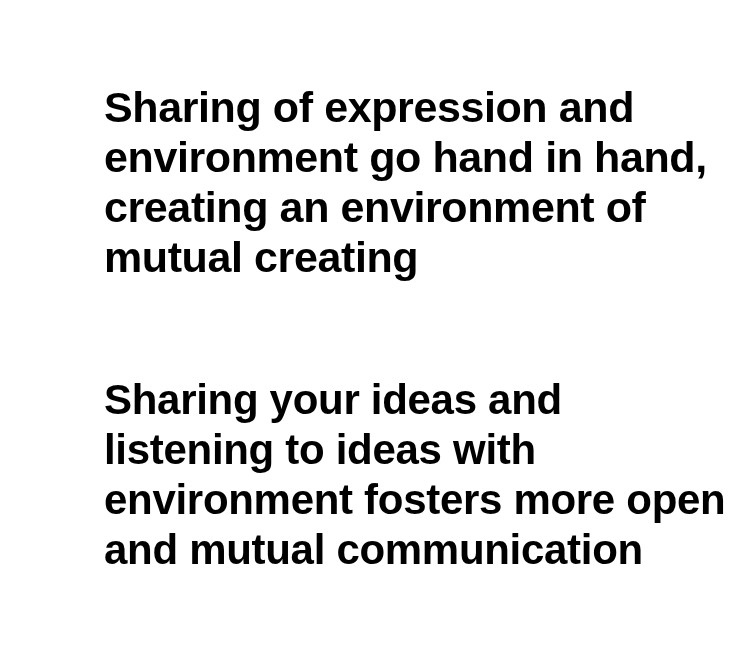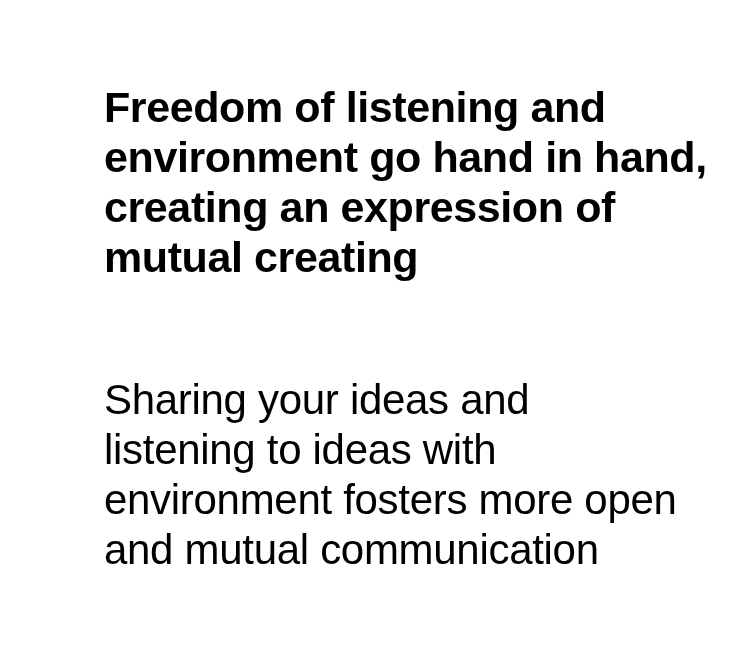"Freedom of listening and" div.line { text: Freedom of listening -> Sharing of expression }
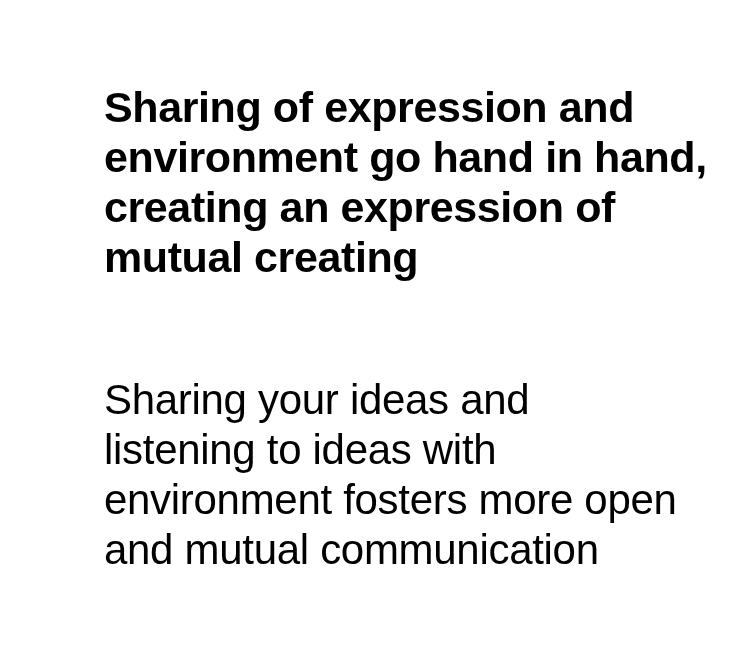"creating an expression of" div.line { text: expression -> environment }
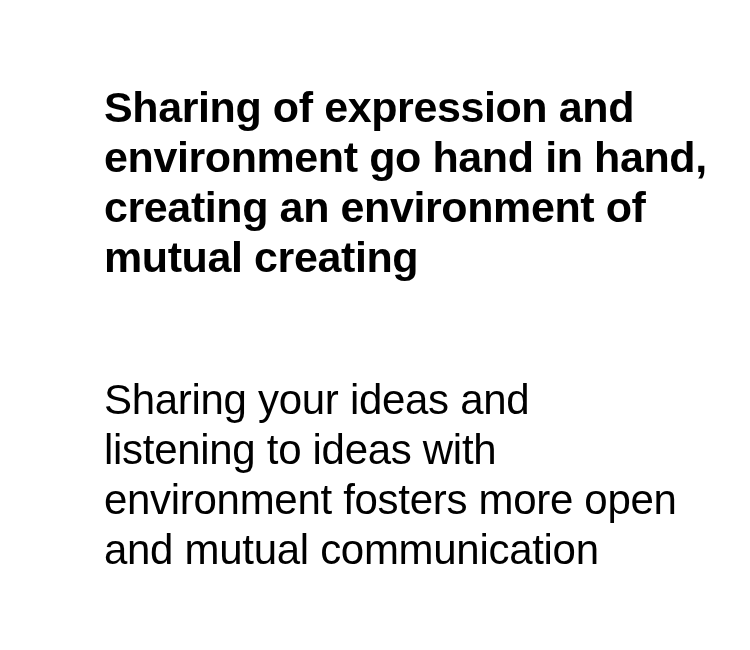"Sharing your ideas and" .body-copy .line { font-weight: 400 -> 700 }
